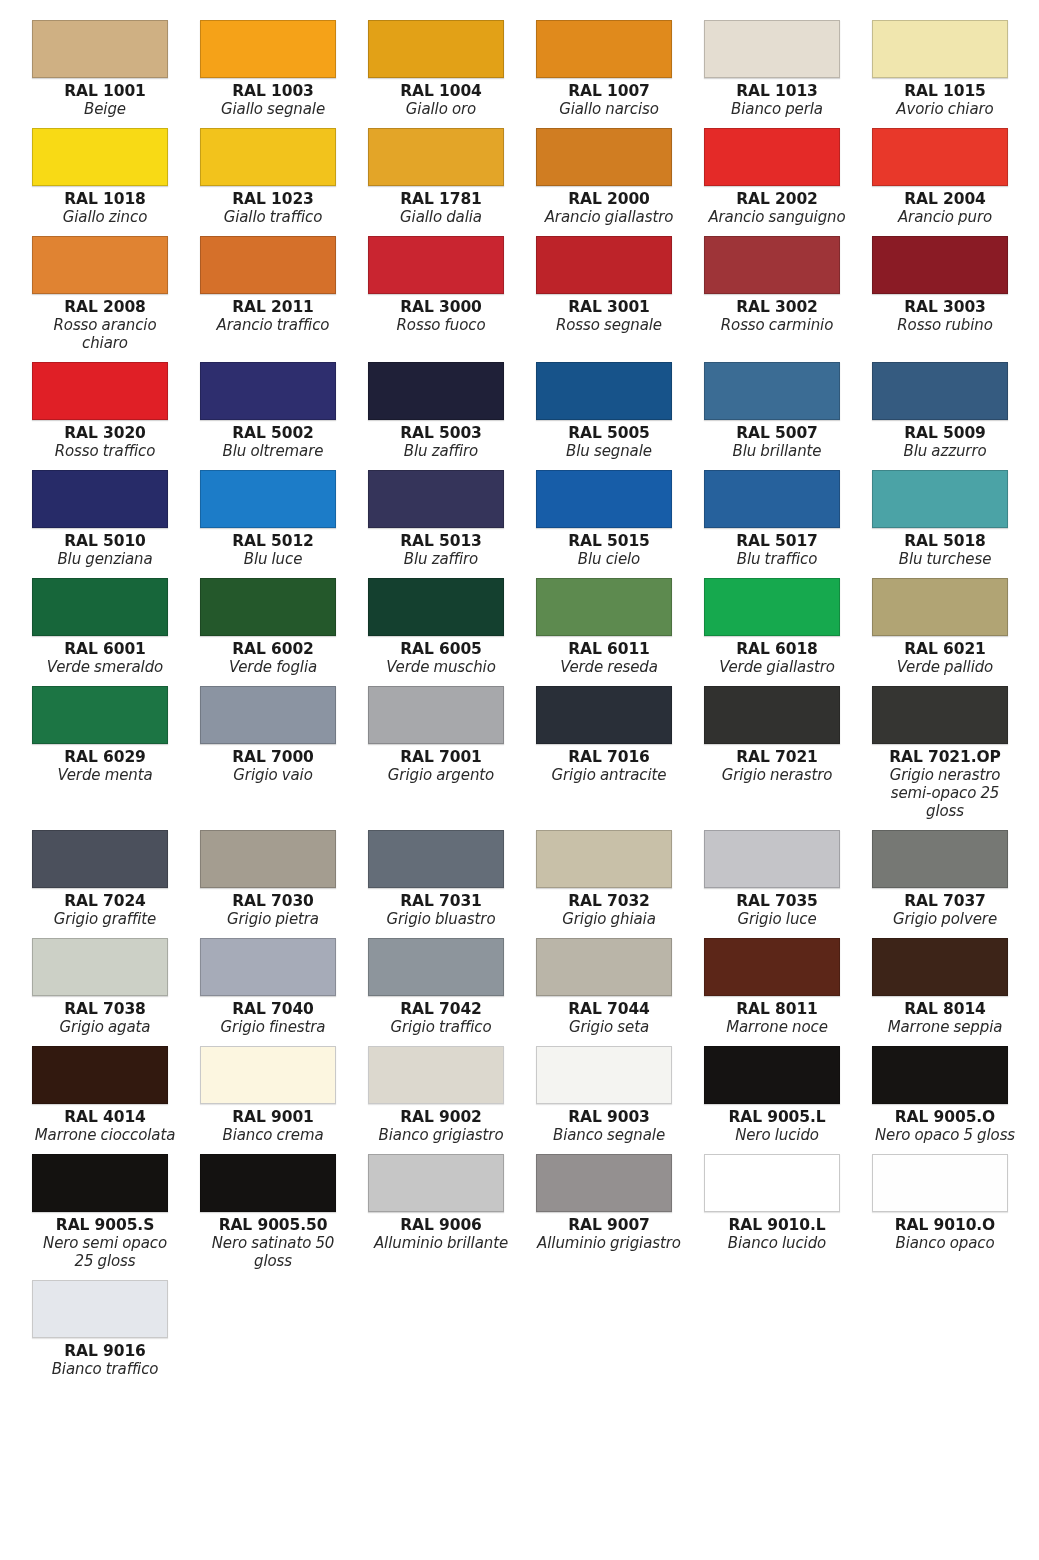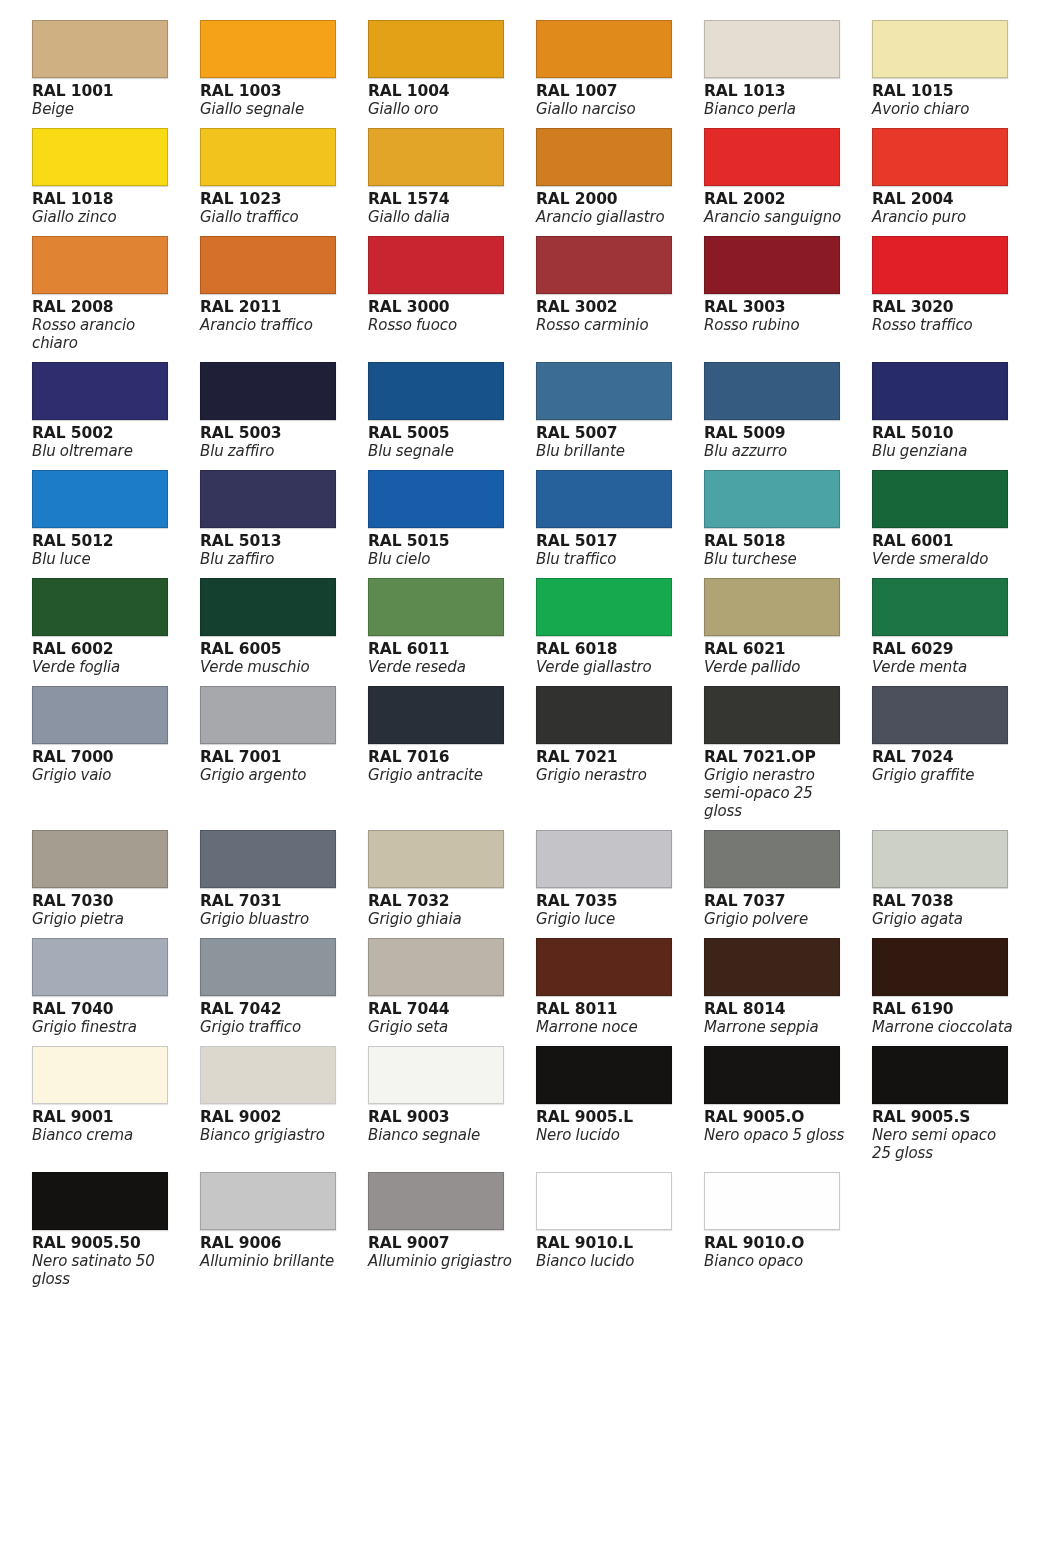"RAL 1001" #chart { text-align: none -> center }
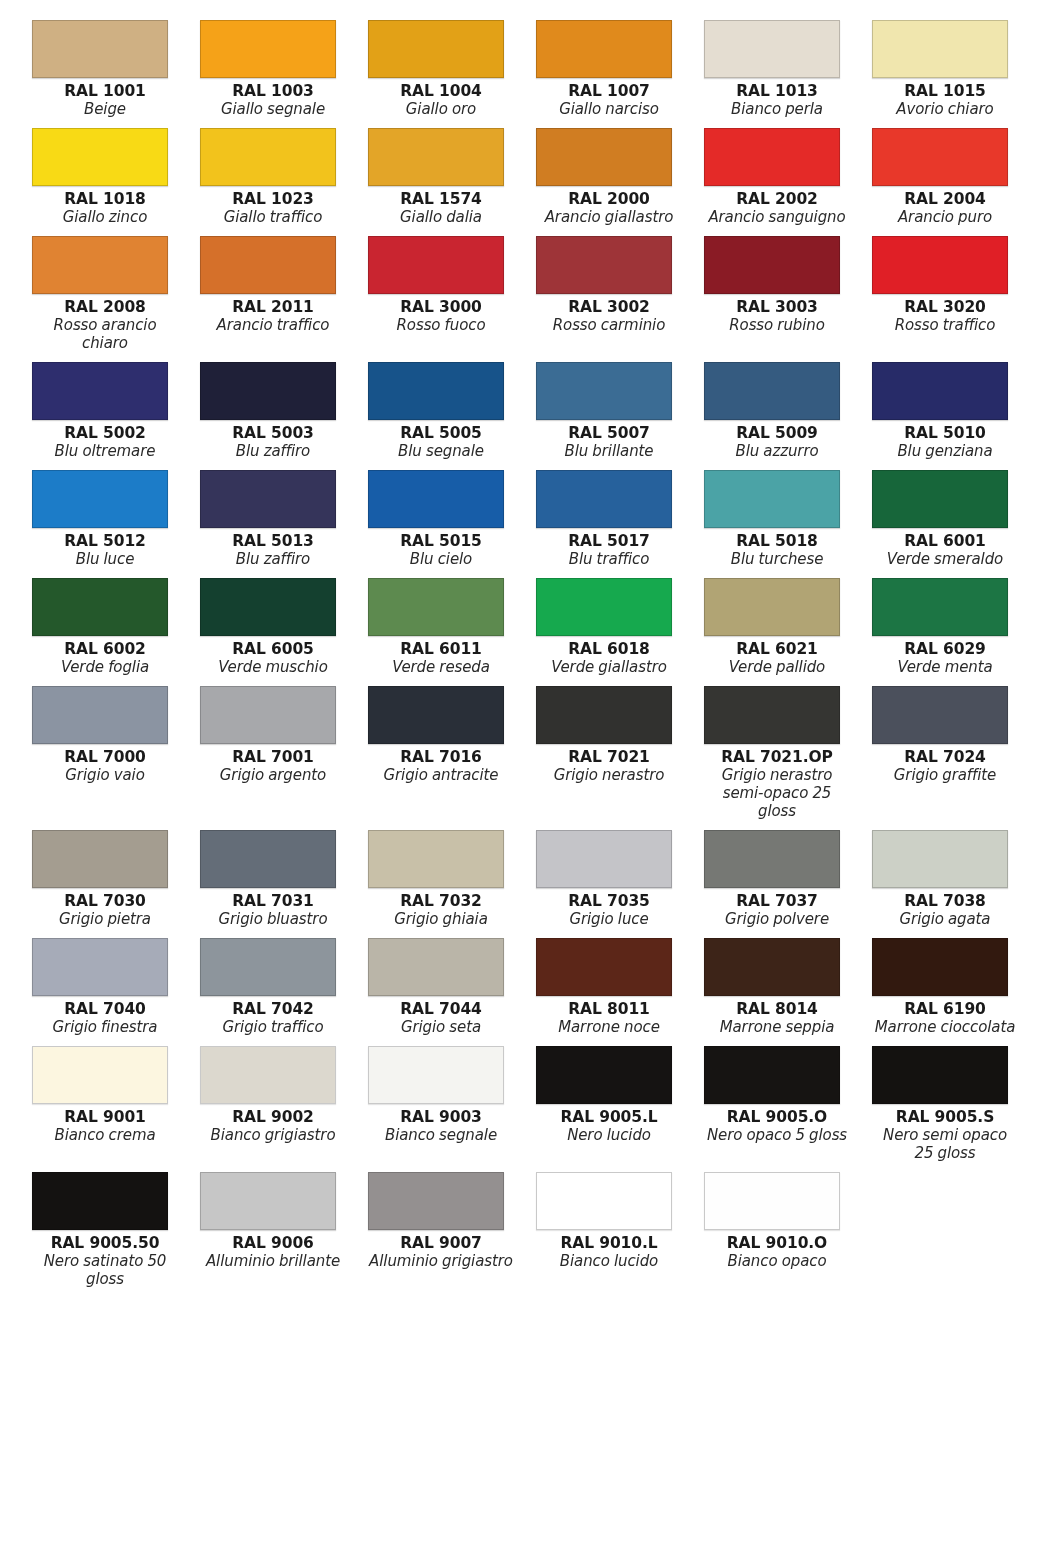"RAL 1574" div.code { text: 1574 -> 1781 }
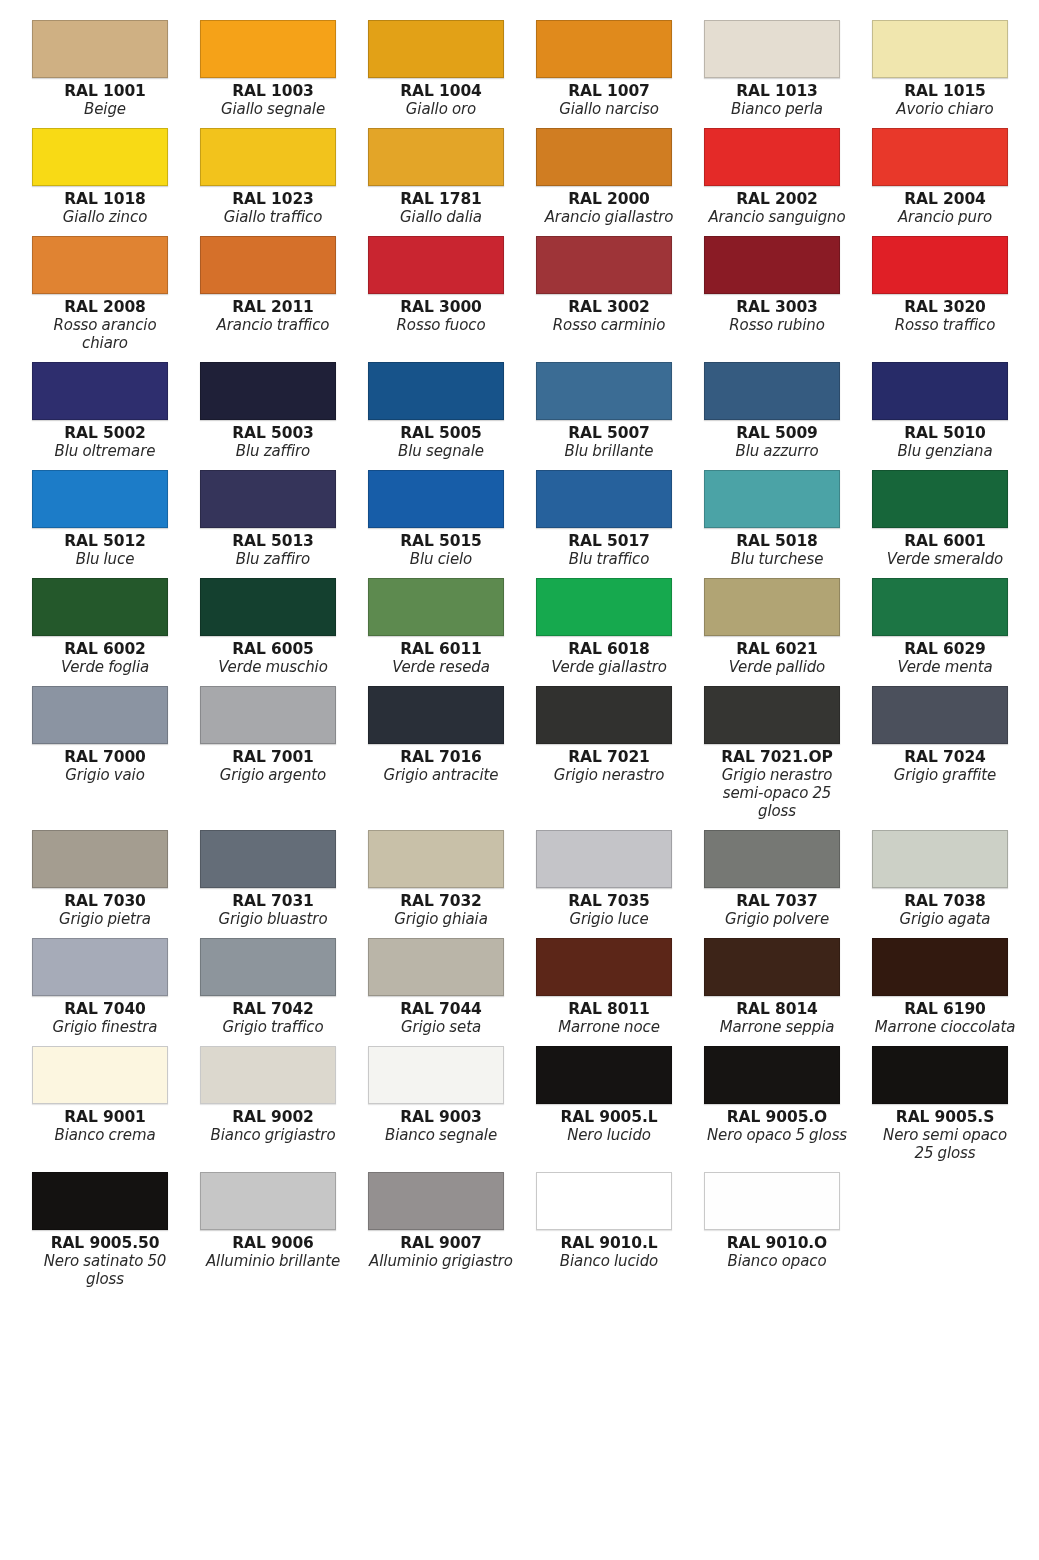"RAL 3001" div.cell { html: none -> <div> <div></div> <div>RAL 3001</div> <div>Rosso segnale</div> </div> }
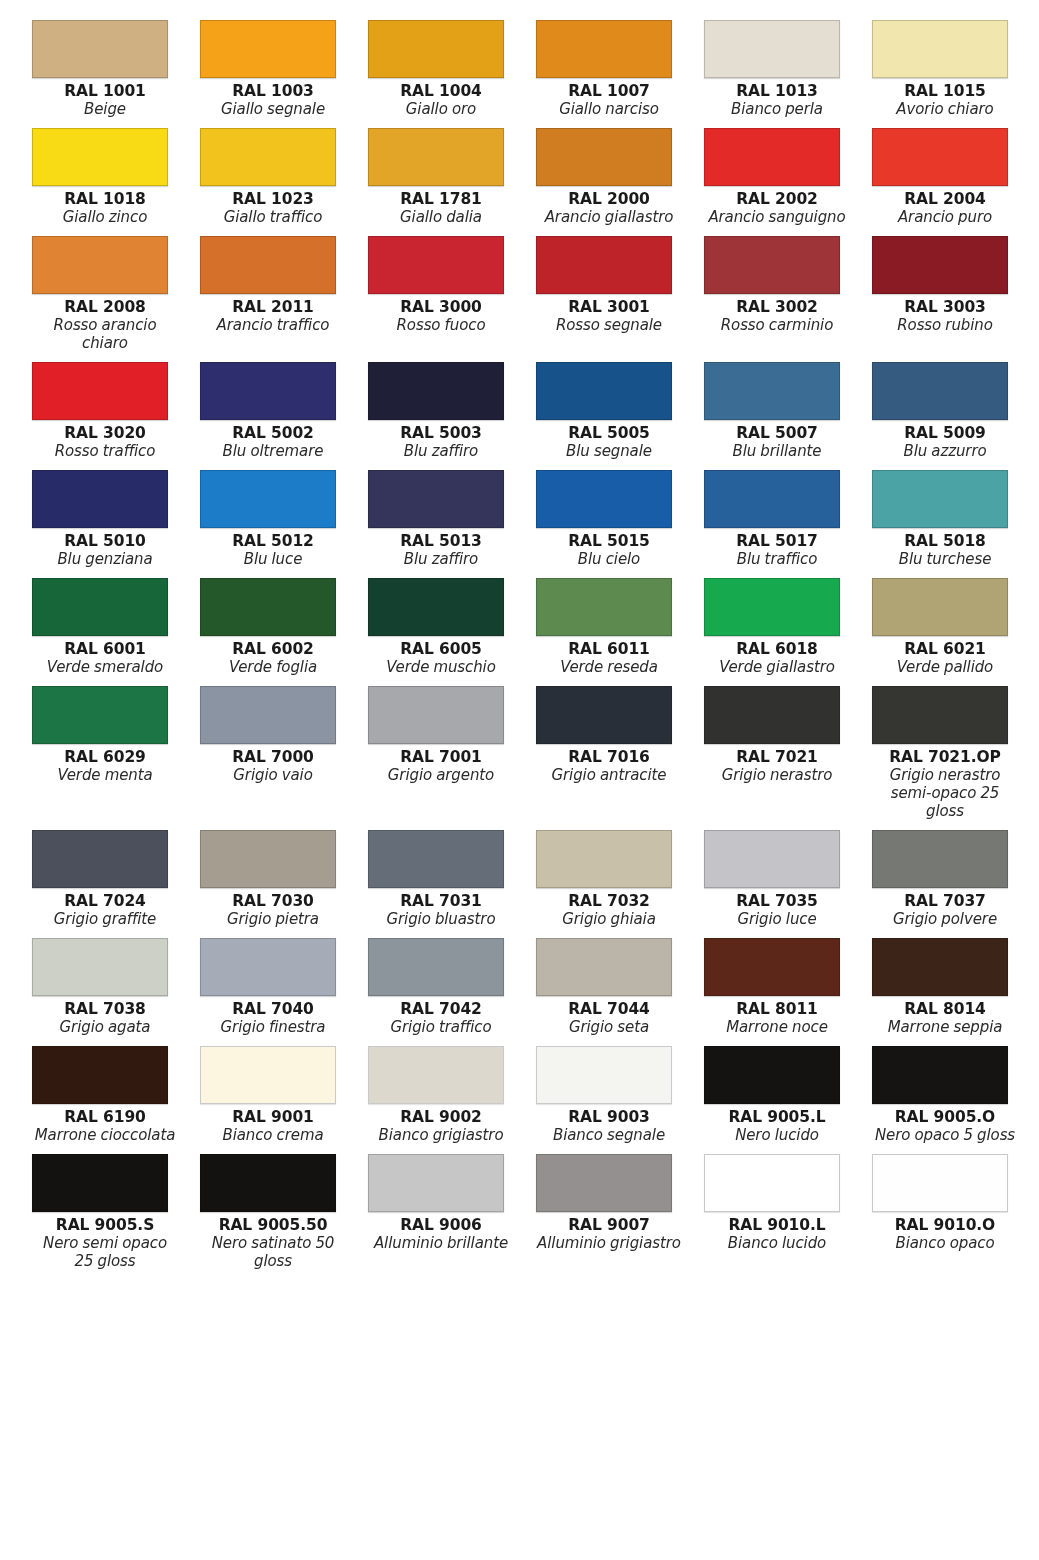"RAL 6190" div.code { text: 6190 -> 4014 }
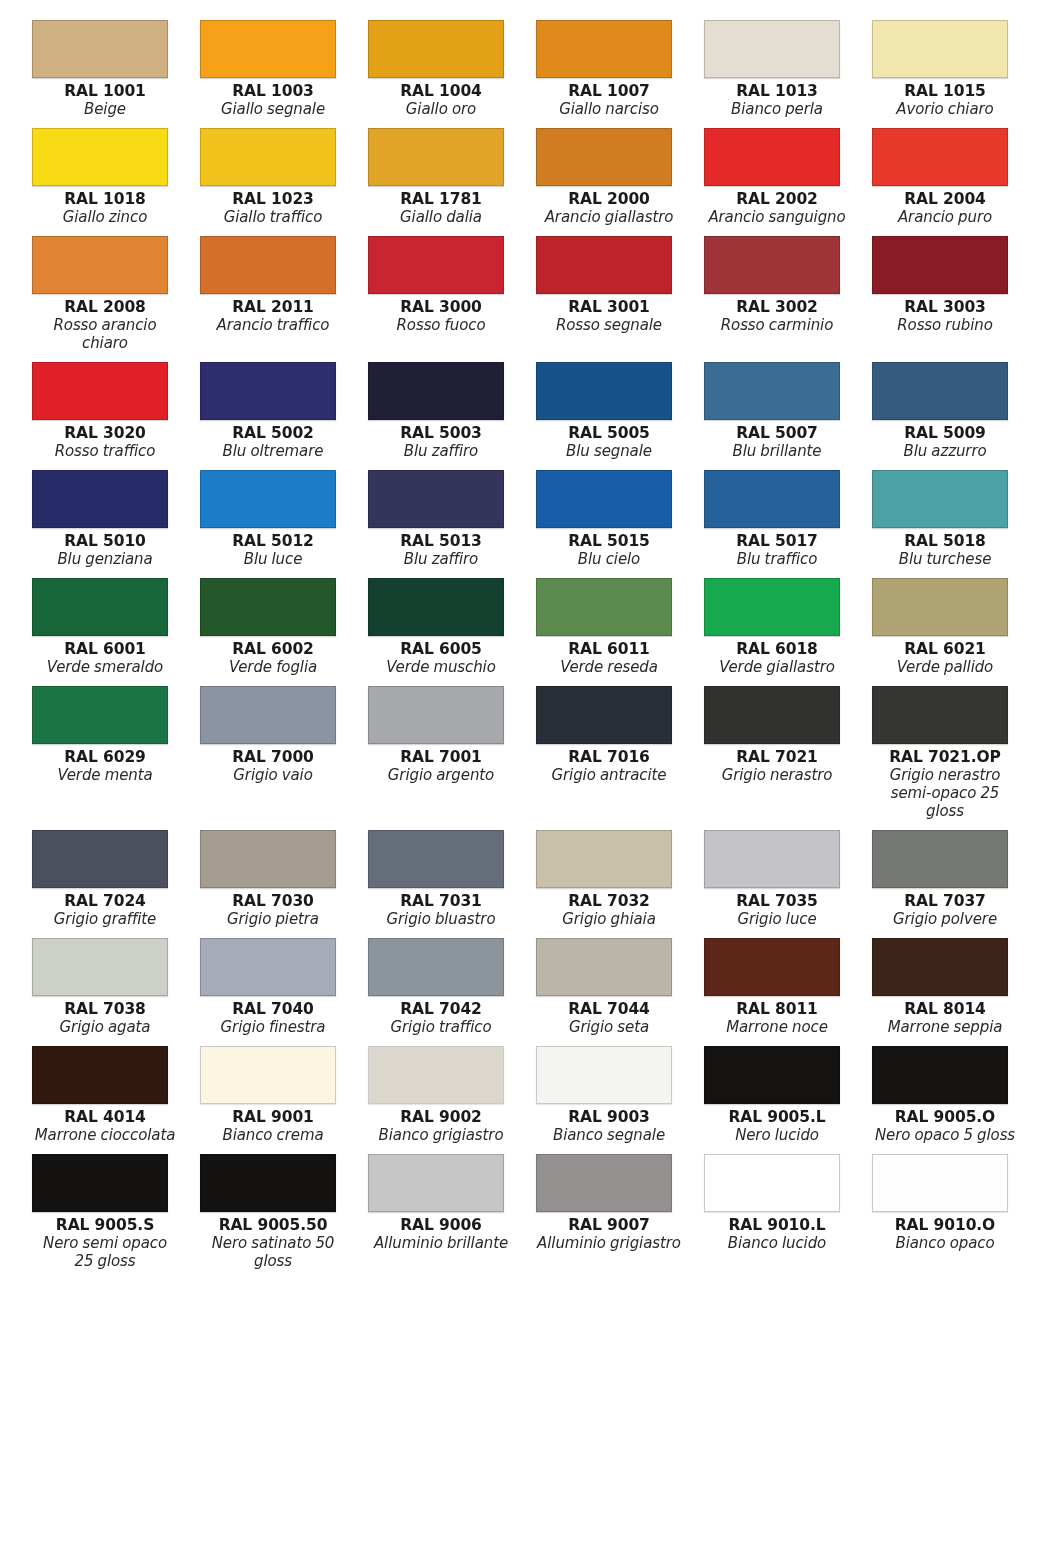"RAL 9016" div.cell { html: none -> <div> <div></div> <div>RAL 9016</div> <div>Bianco traffico</div> </div> }
